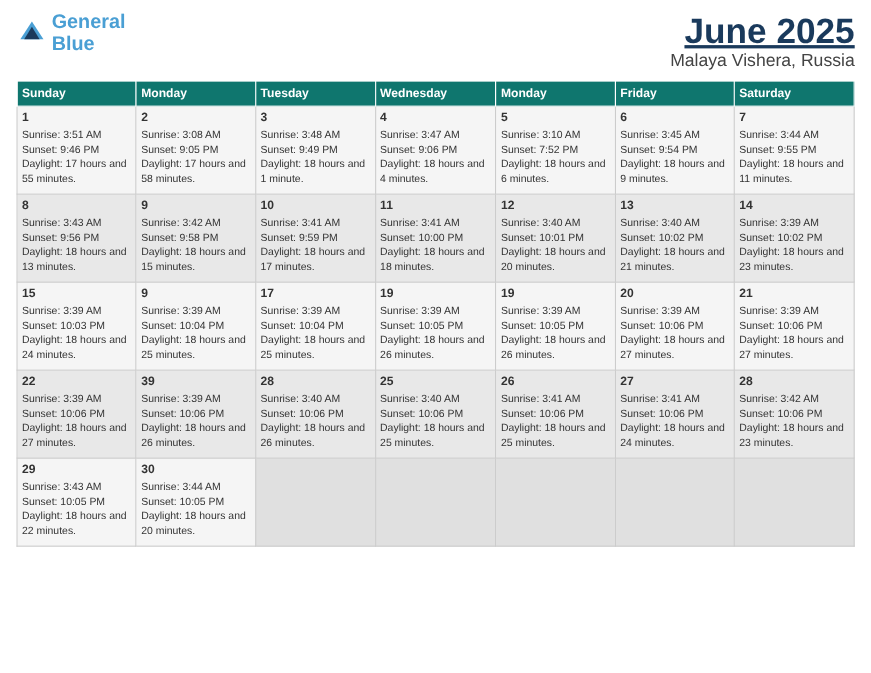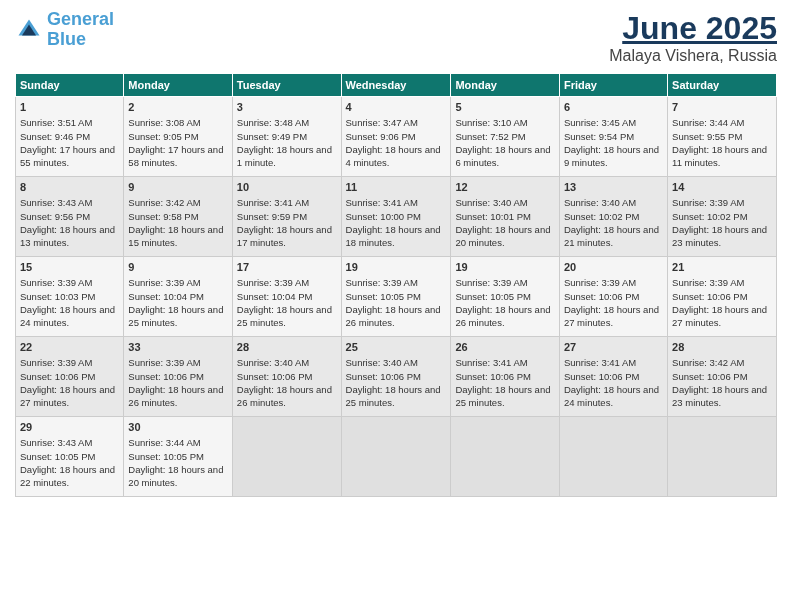"33" span.day-num { text: 33 -> 39 }
